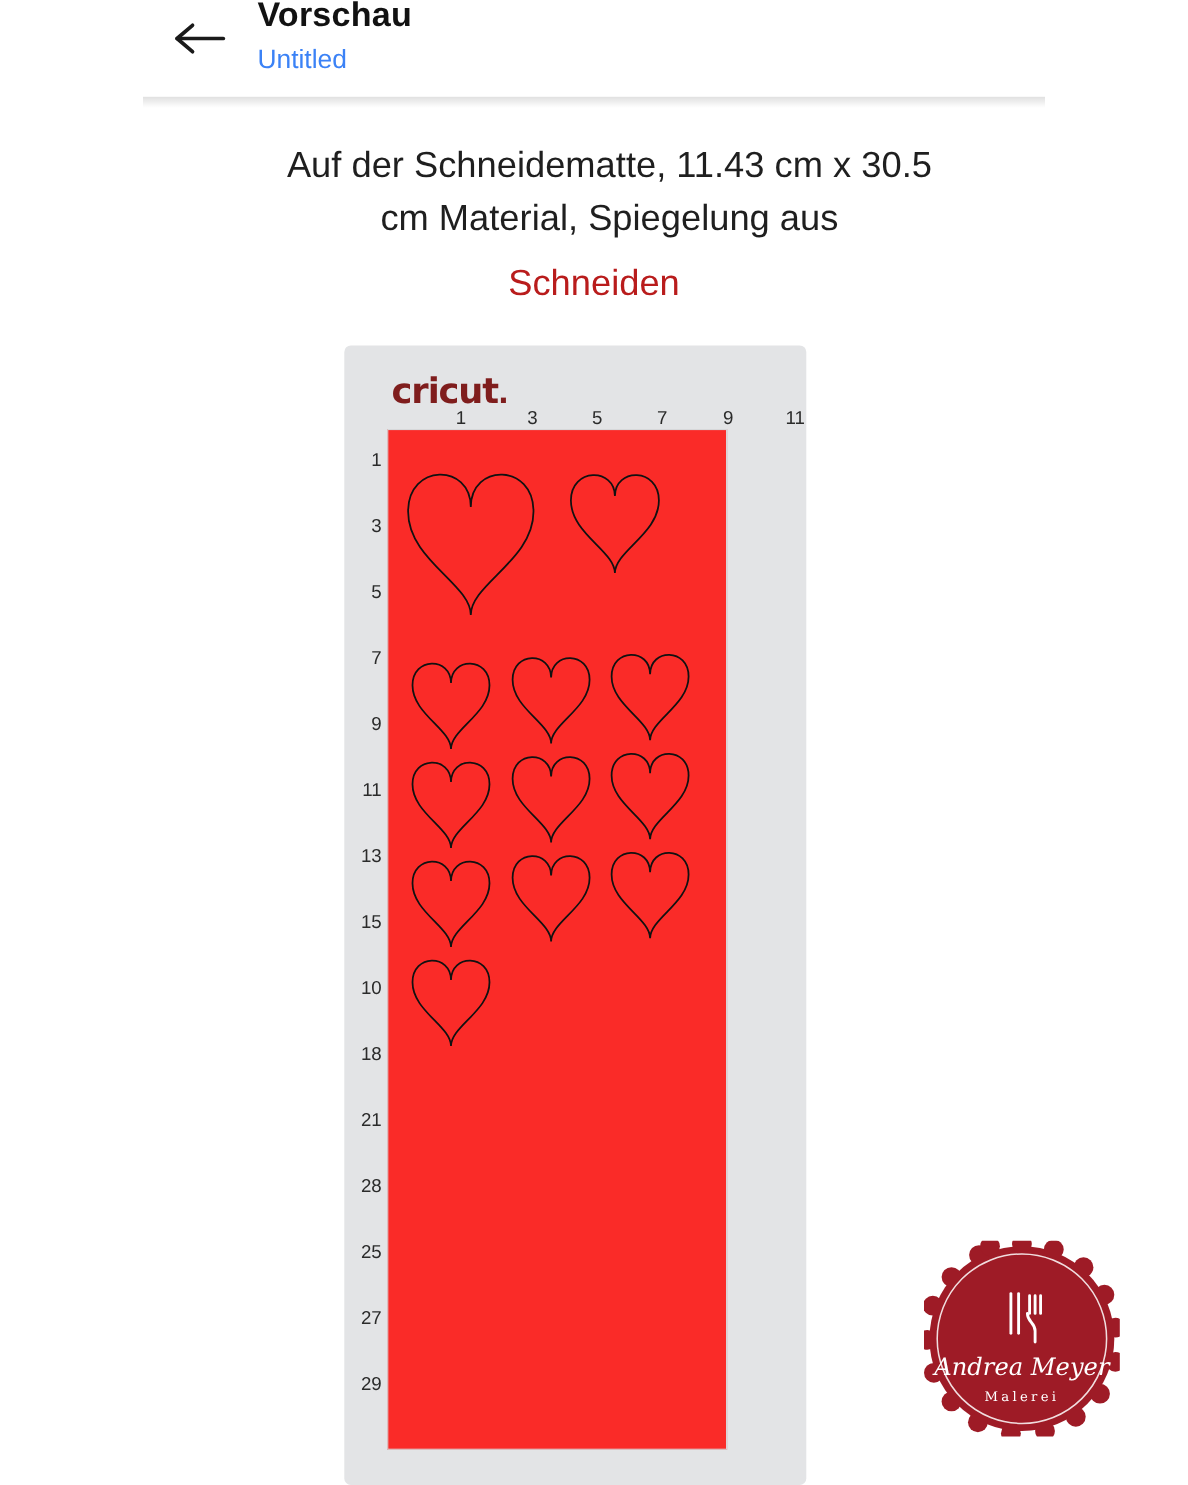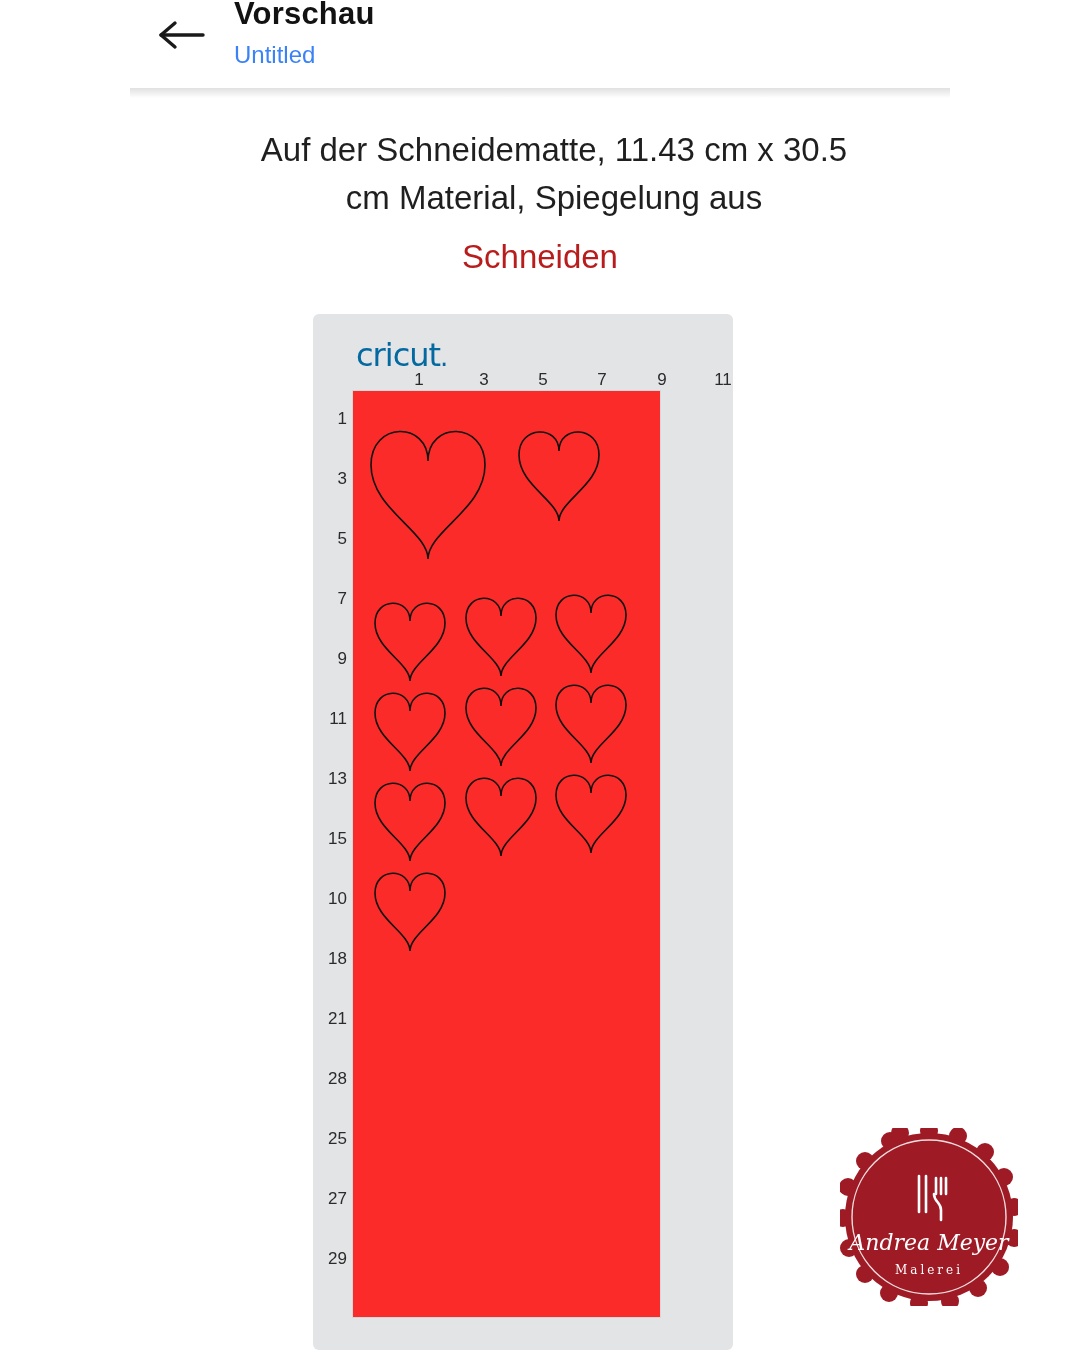"cricut." .cricut-logo { color: #0369a1 -> #7f1d1d; font-weight: normal -> bold }
